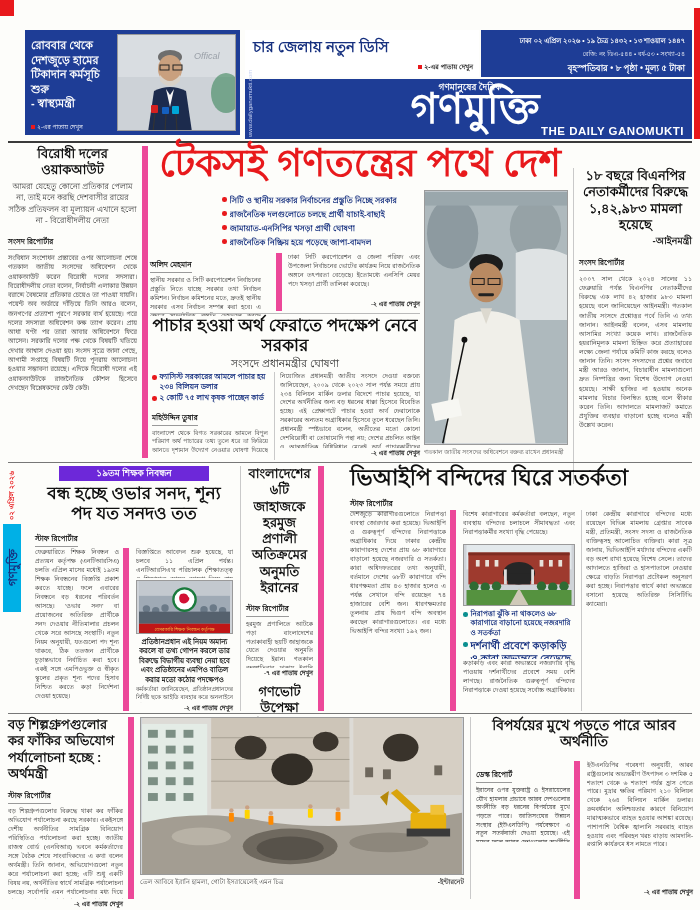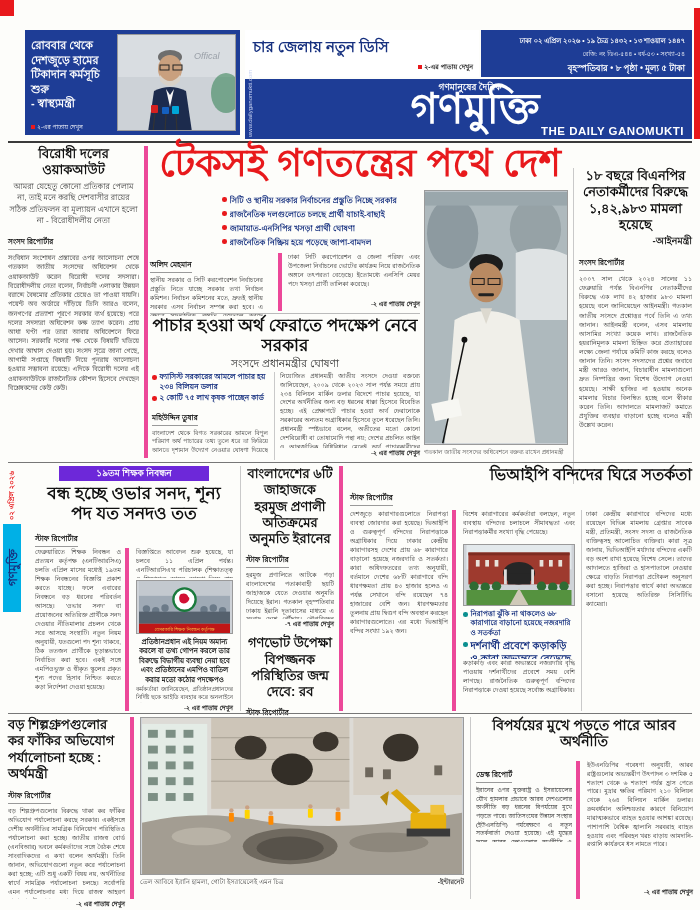"বিরোধী দলের ওয়াকআউট" .rule-r { border-right: 4px solid #ec4899 -> 6px solid #ec4899 }
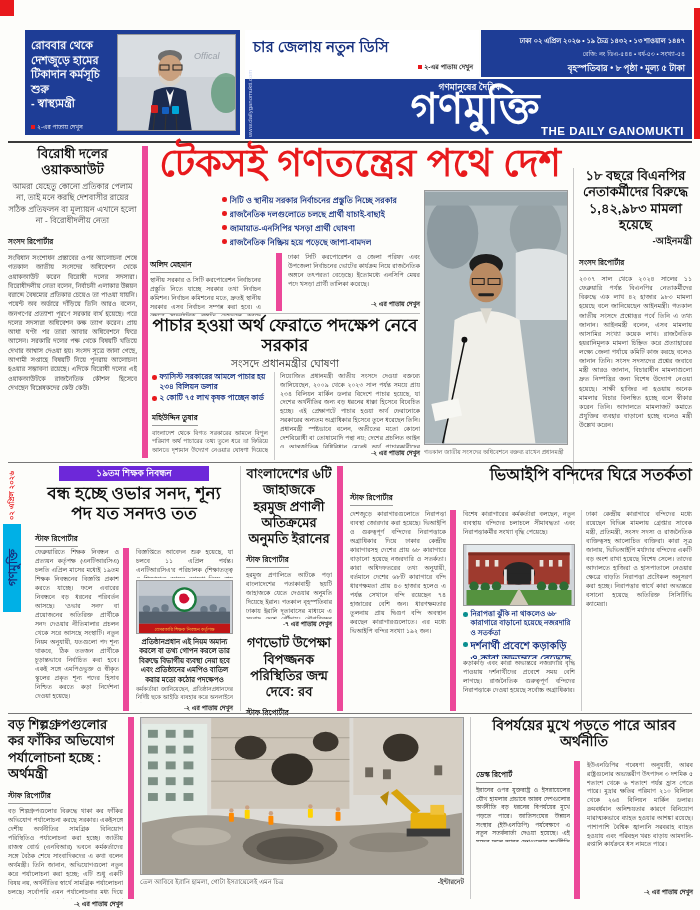"বাংলাদেশের ৬টি জাহাজকে হরমুজ প্রণালী" div.abs { width: 103px -> 84px }
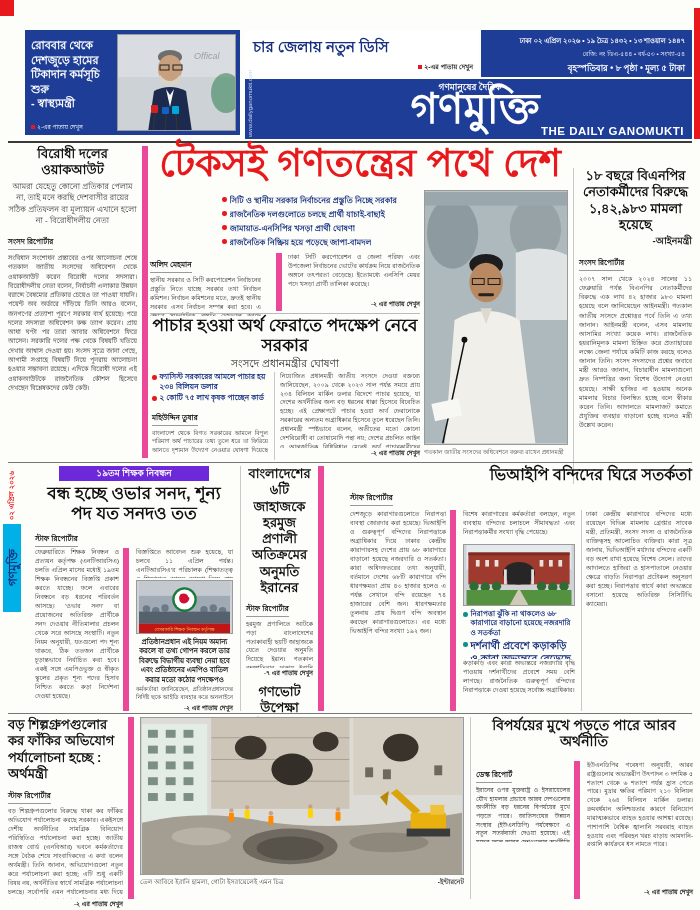"ভিআইপি বন্দিদের ঘিরে সতর্কতা" div.headline { font-size: 16px -> 22px; text-align: right -> left }
